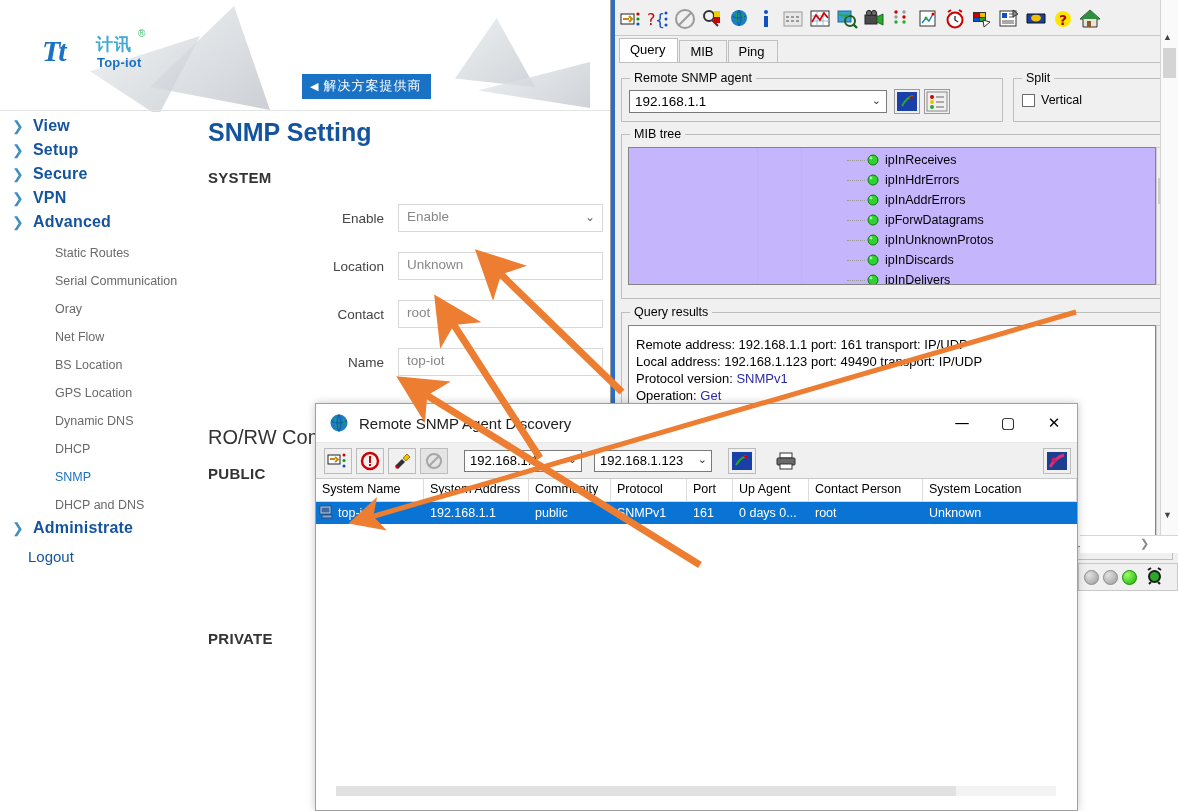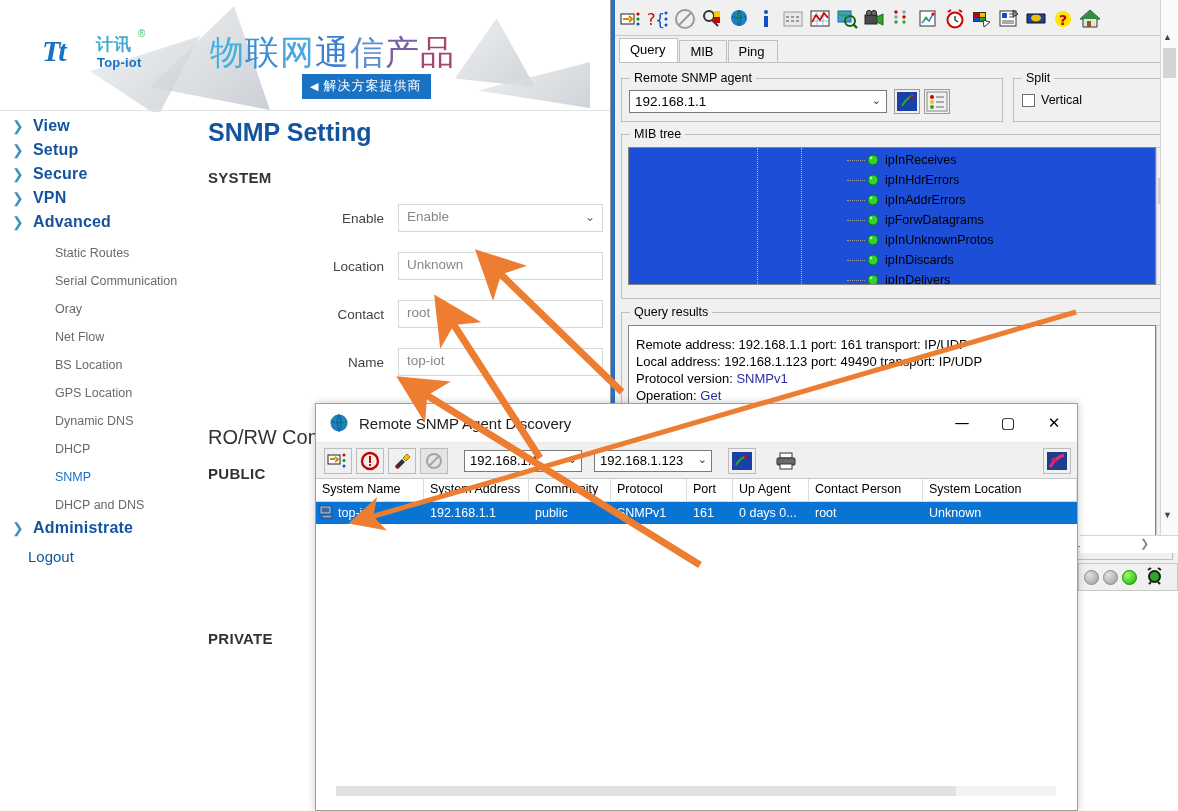"物联网通信产品" div { html: <div> <span>物</span><span>联</span><span>网</span><span>通</span><span>信</span><span>产</span><span>品</span> </div> -> none }
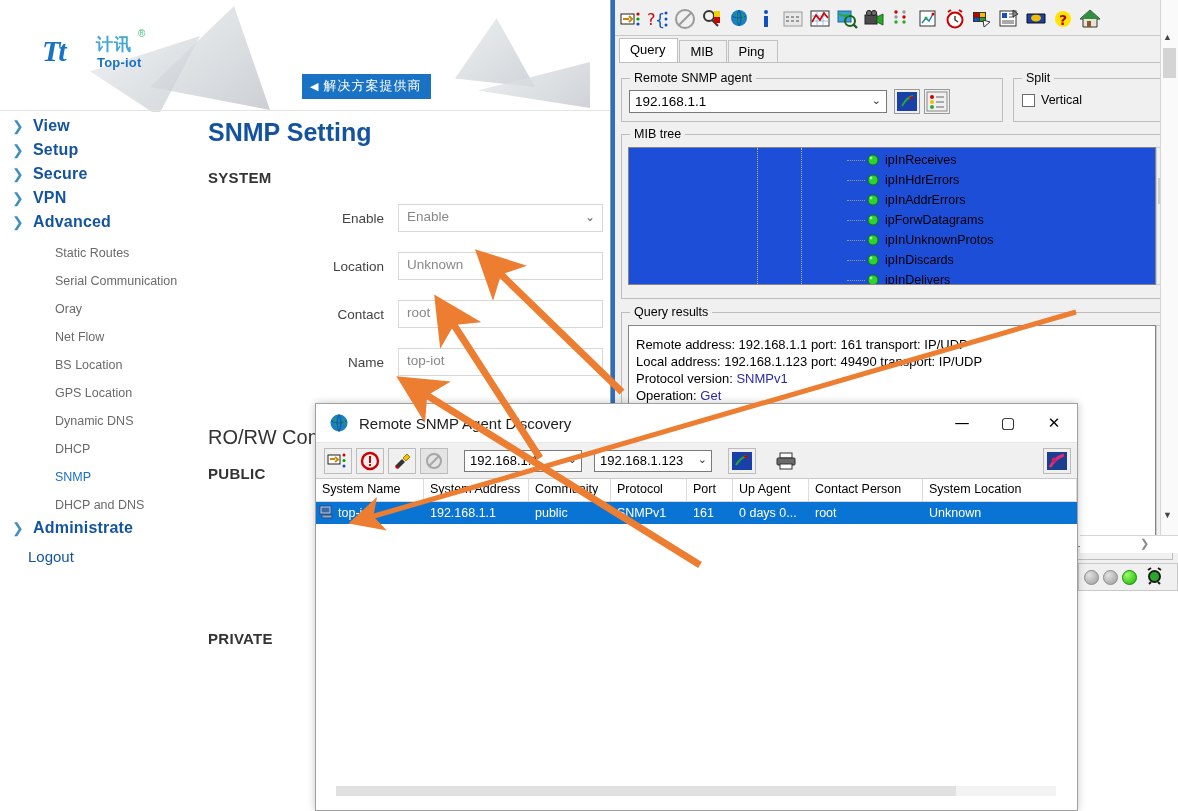"ipInReceives" #mibtree { background: #1d4ed8 -> #c4b5fd }
